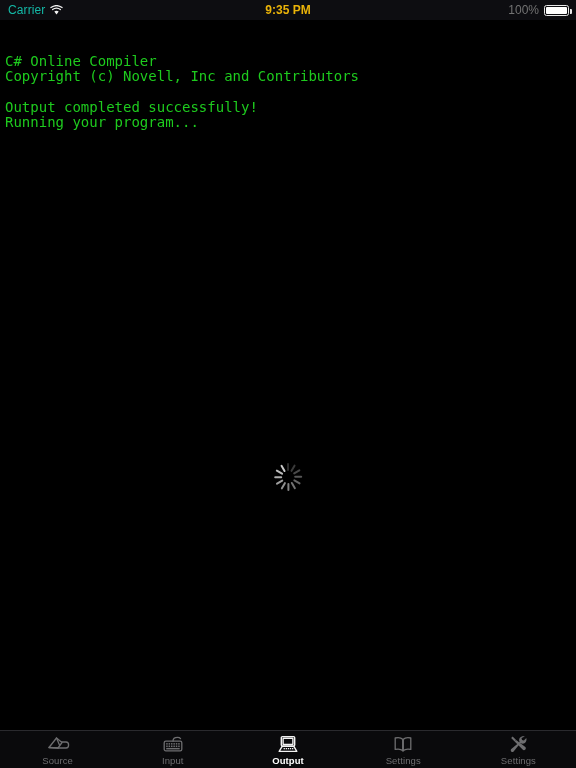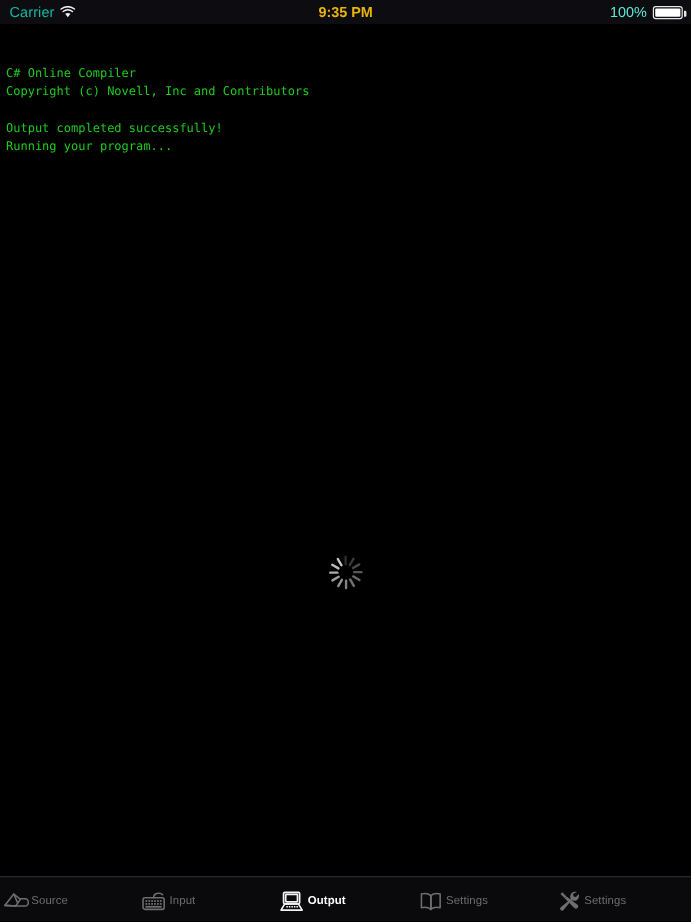"100%" .sb-batt-pct { color: #5eead4 -> #737373 }
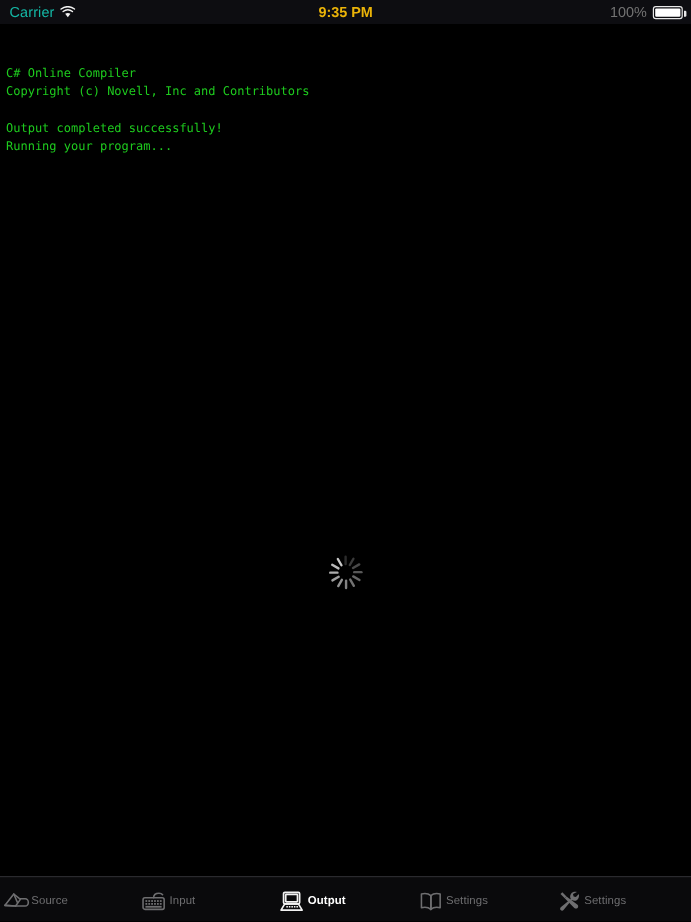"C# Online Compiler" .console-text { font-size: 10px -> 14px }
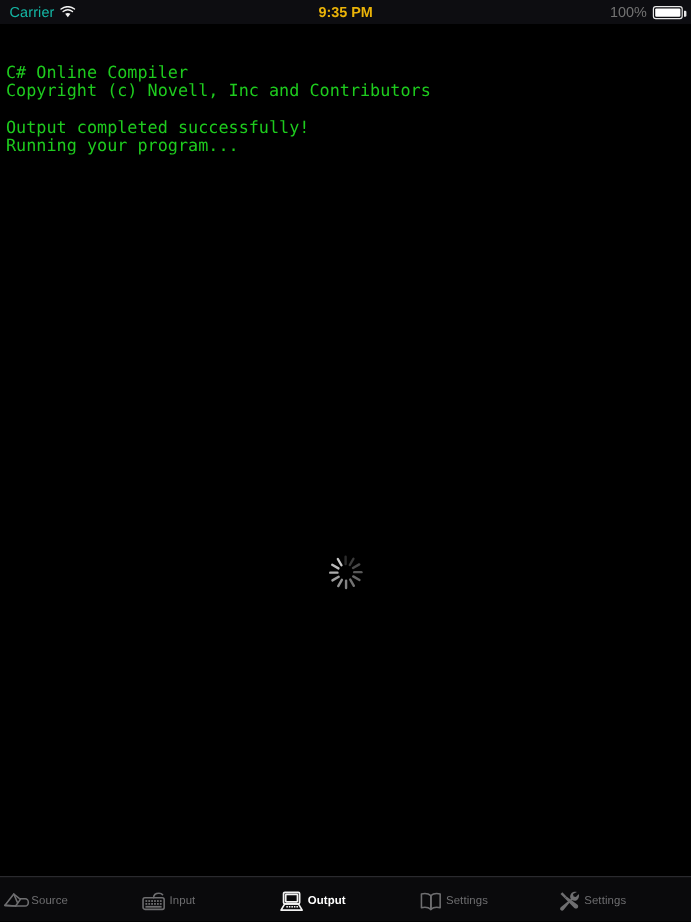"Source" .tab { flex-direction: row -> column }
